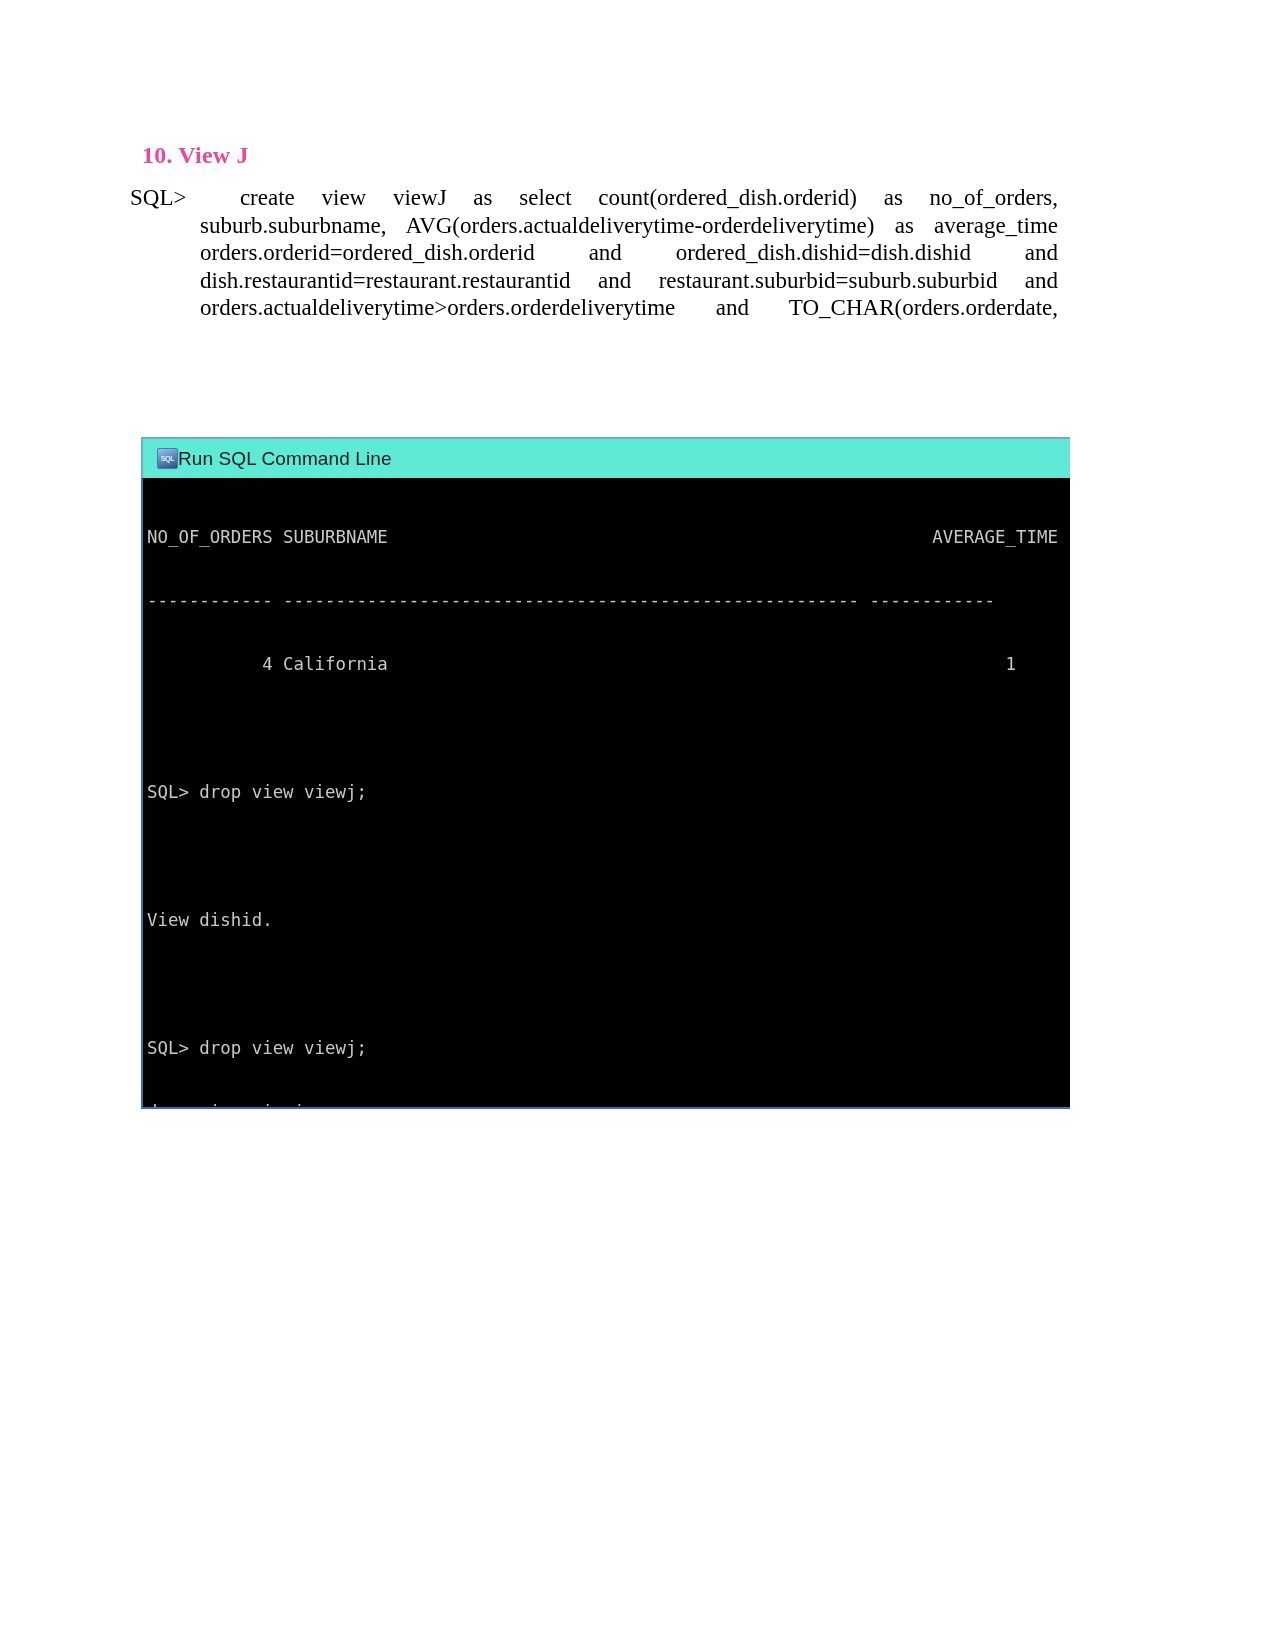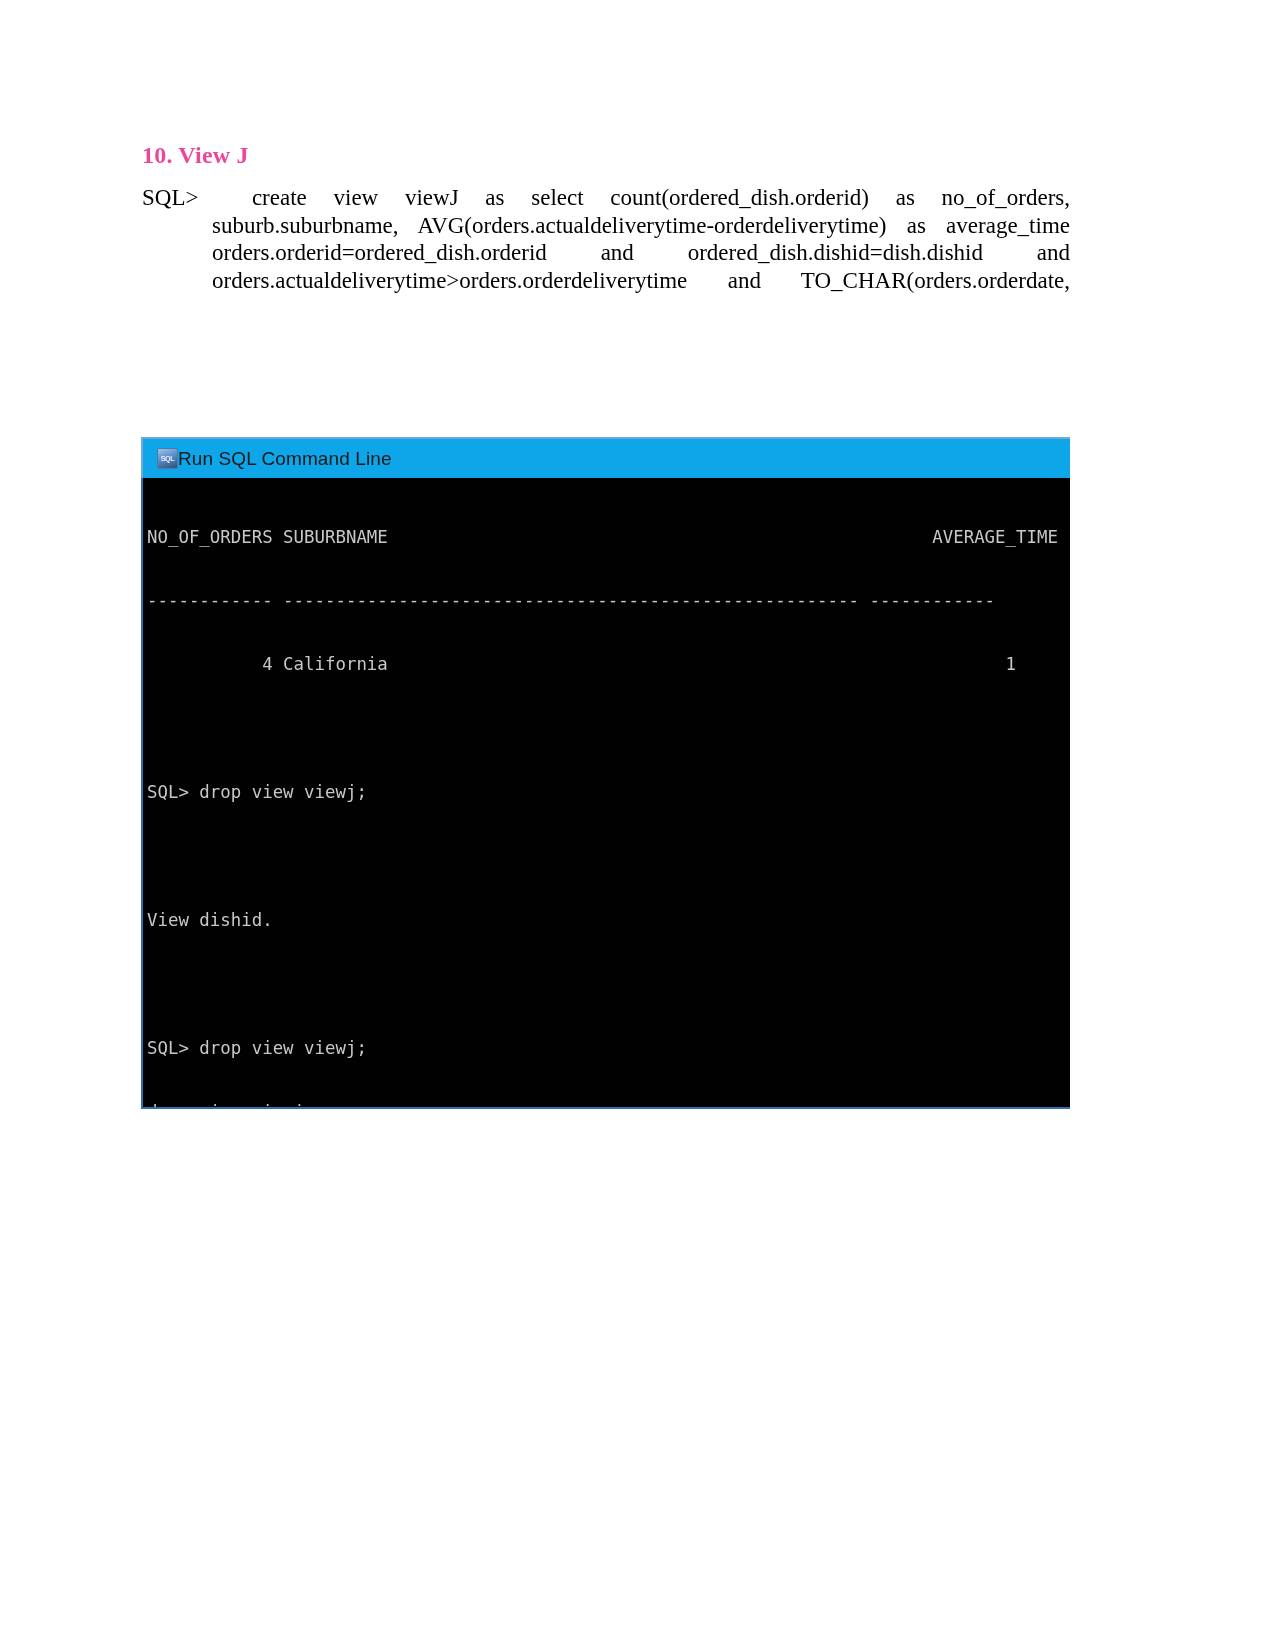"SQL> create view viewJ as" .sql-para { left: 142px -> 130px }
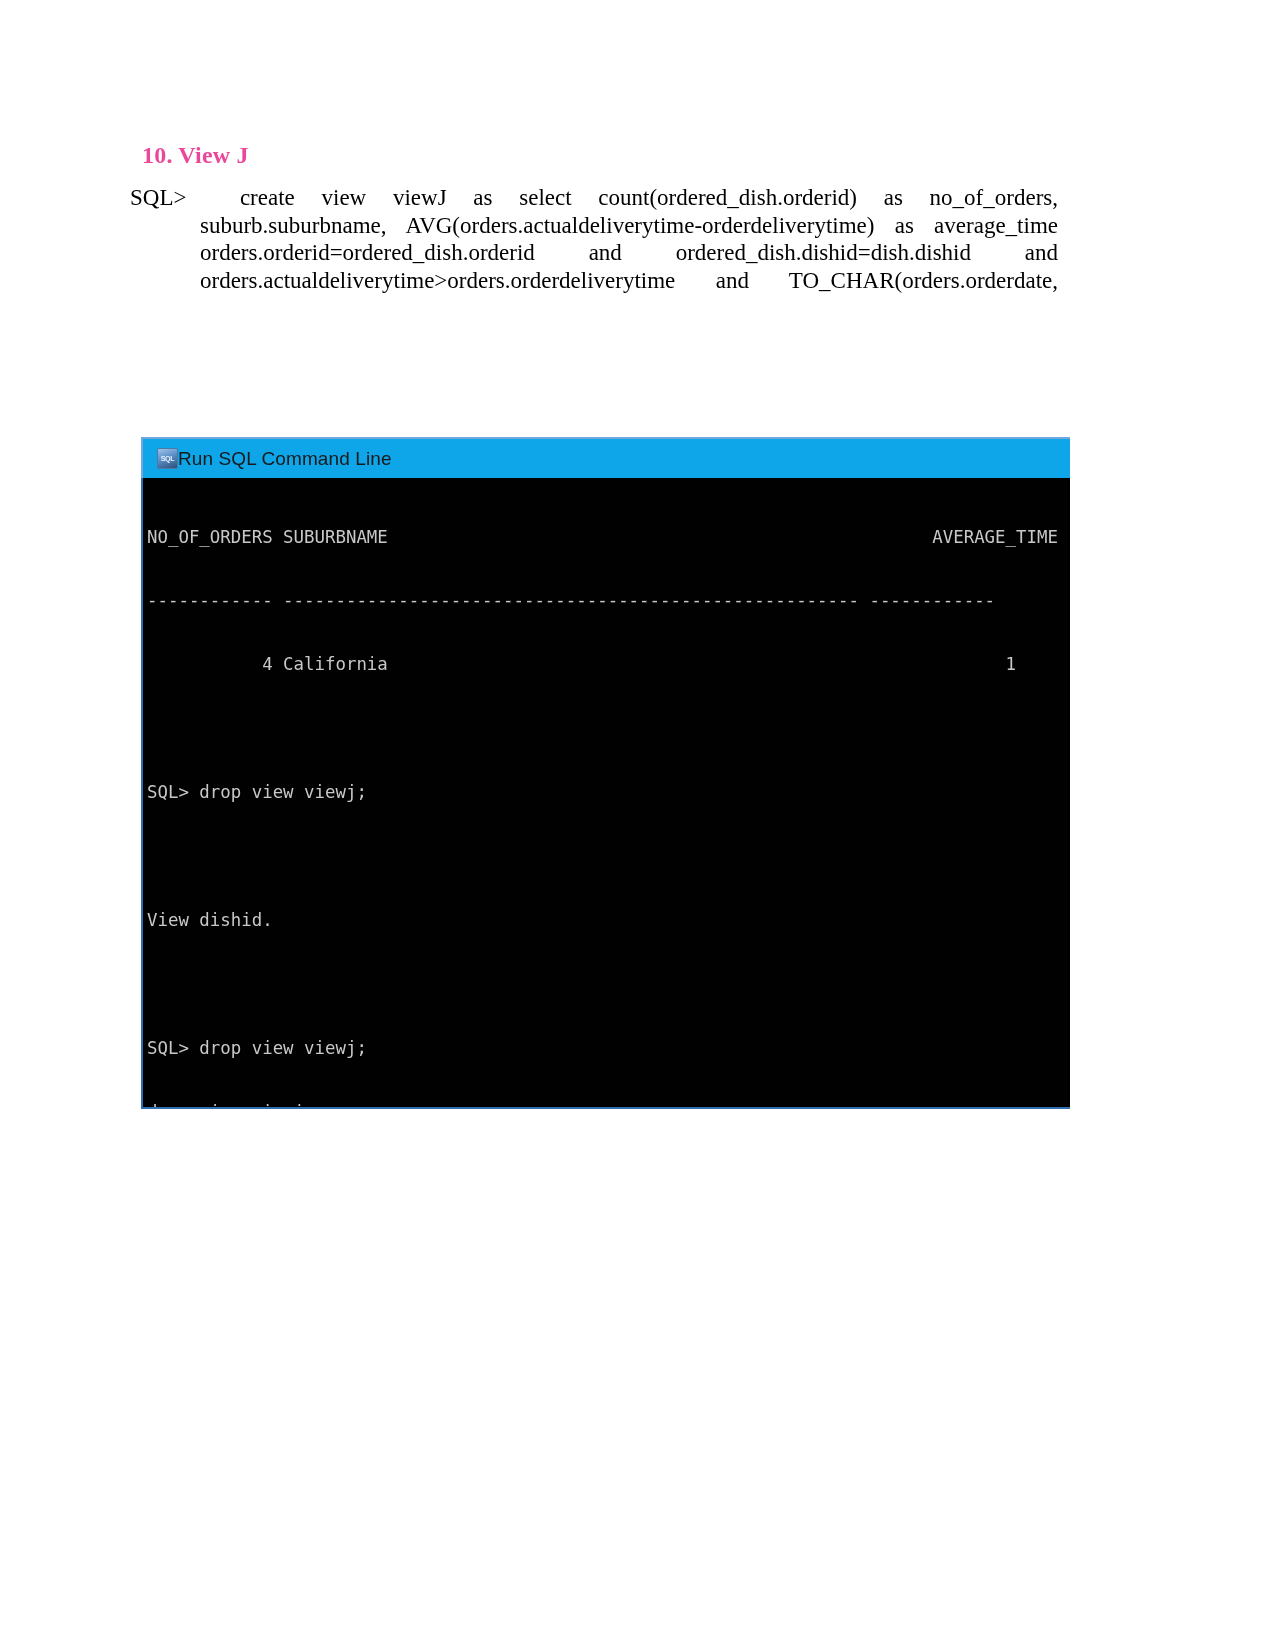"dish.restaurantid=restaurant.restauranti" span.para-line { html: none -> <span><span></span><span>dish.restaurantid=restaurant.restaurantid and restaurant.suburbid=suburb.suburbid and</span></span> }
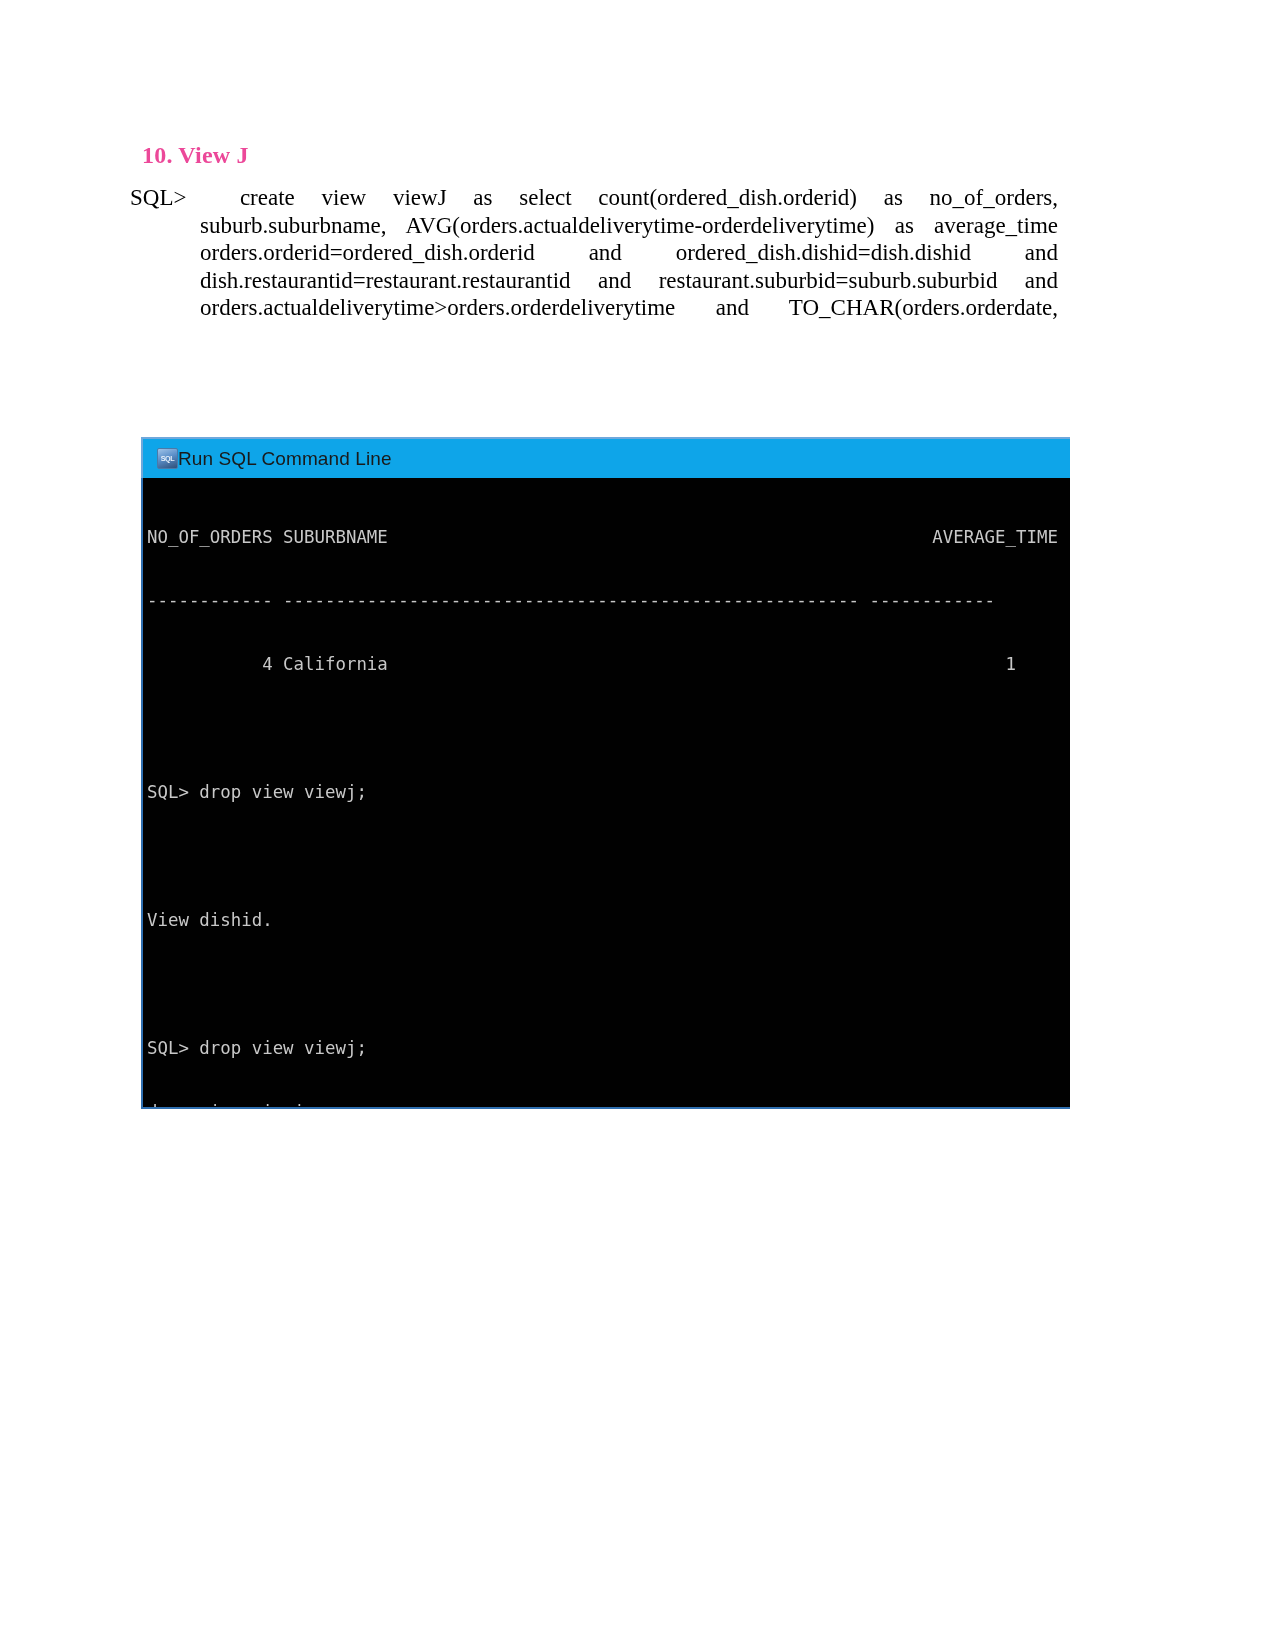"SQL" .term-titlebar { background: #0ea5e9 -> #5eead4 }
